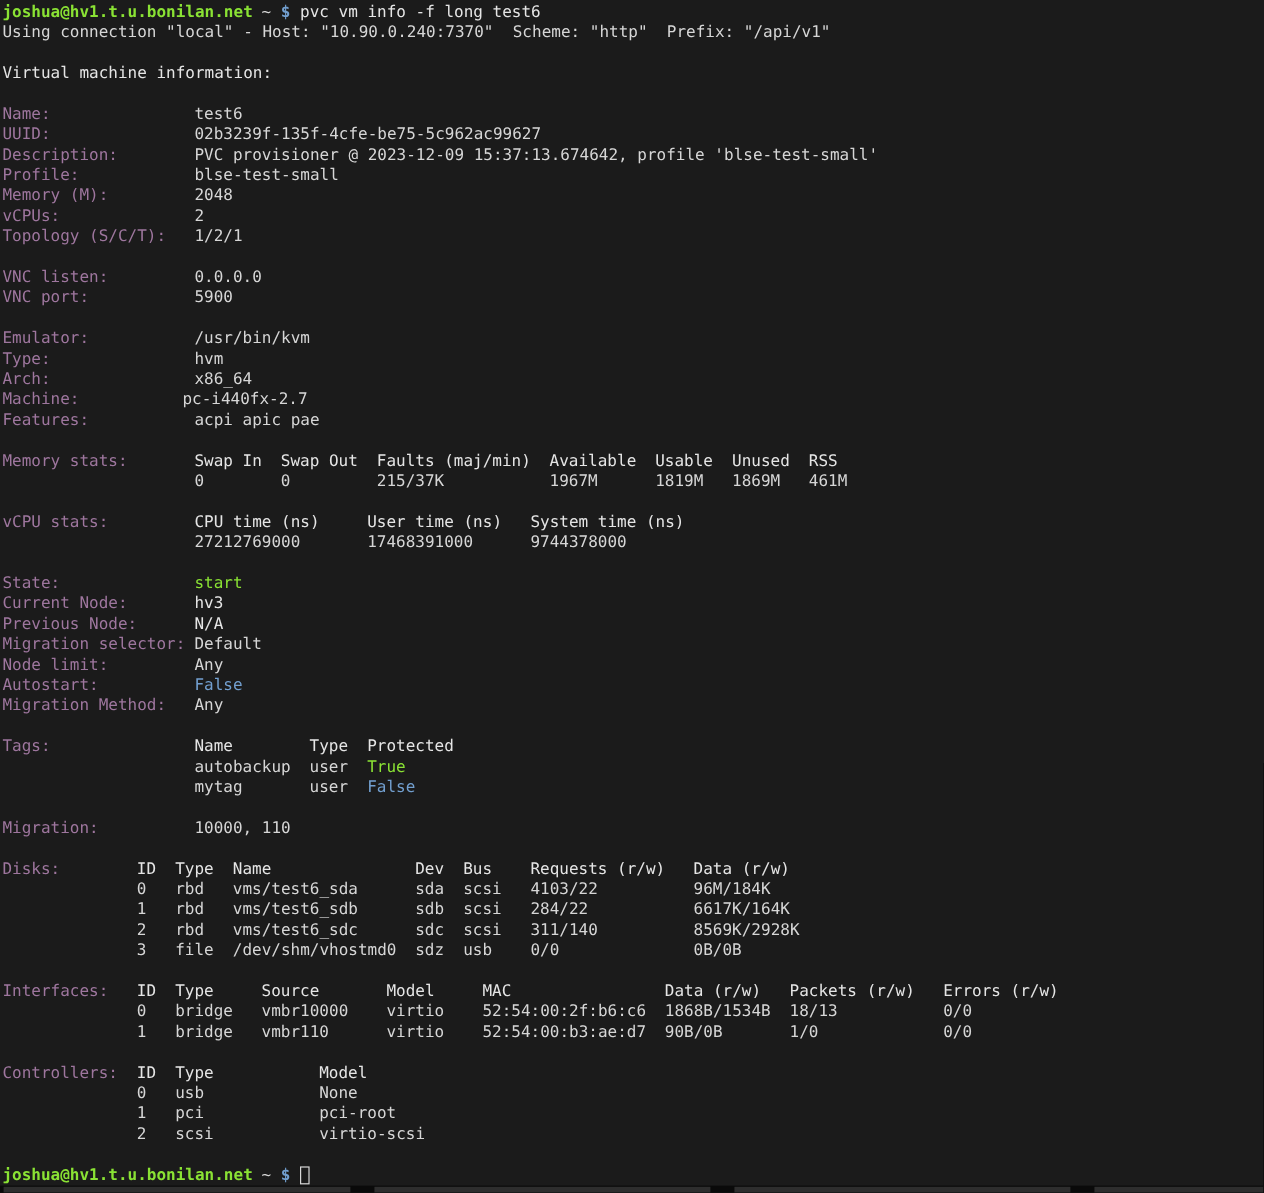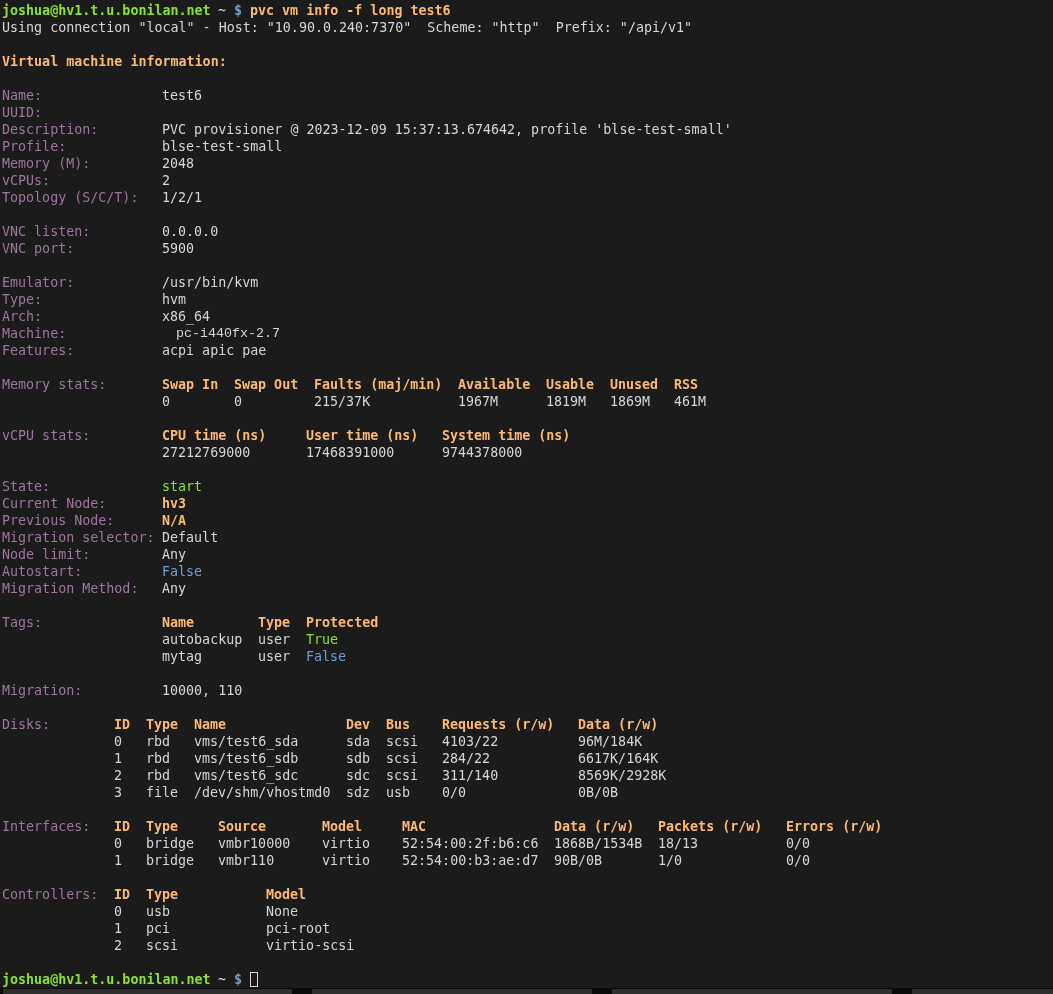"pvc vm info -f long" .c-bold { color: #fdba74 -> #e5e5e5; font-weight: bold -> normal }
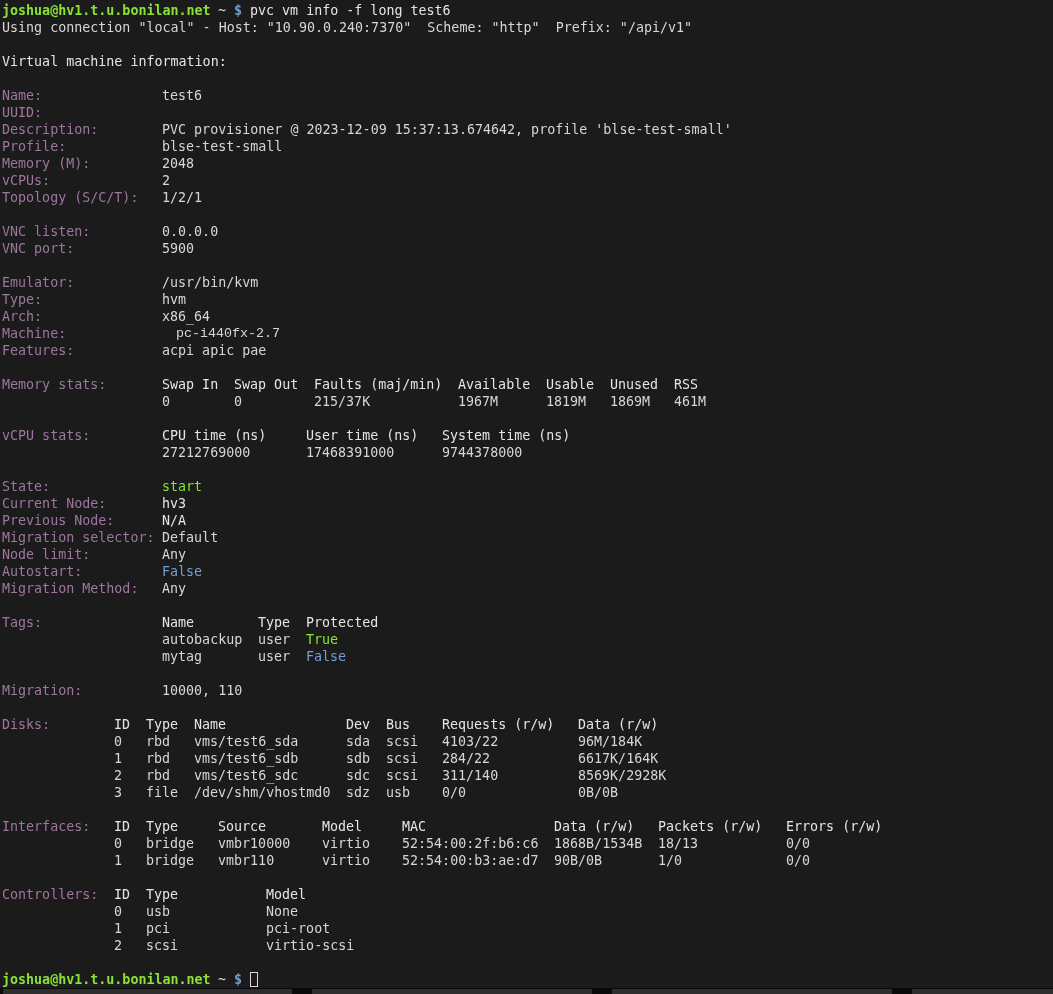"02b3239f-135f-4cfe-be75-5c962ac99627" span.seg { html: none -> <span>02b3239f-135f-4cfe-be75-5c962ac99627</span> }
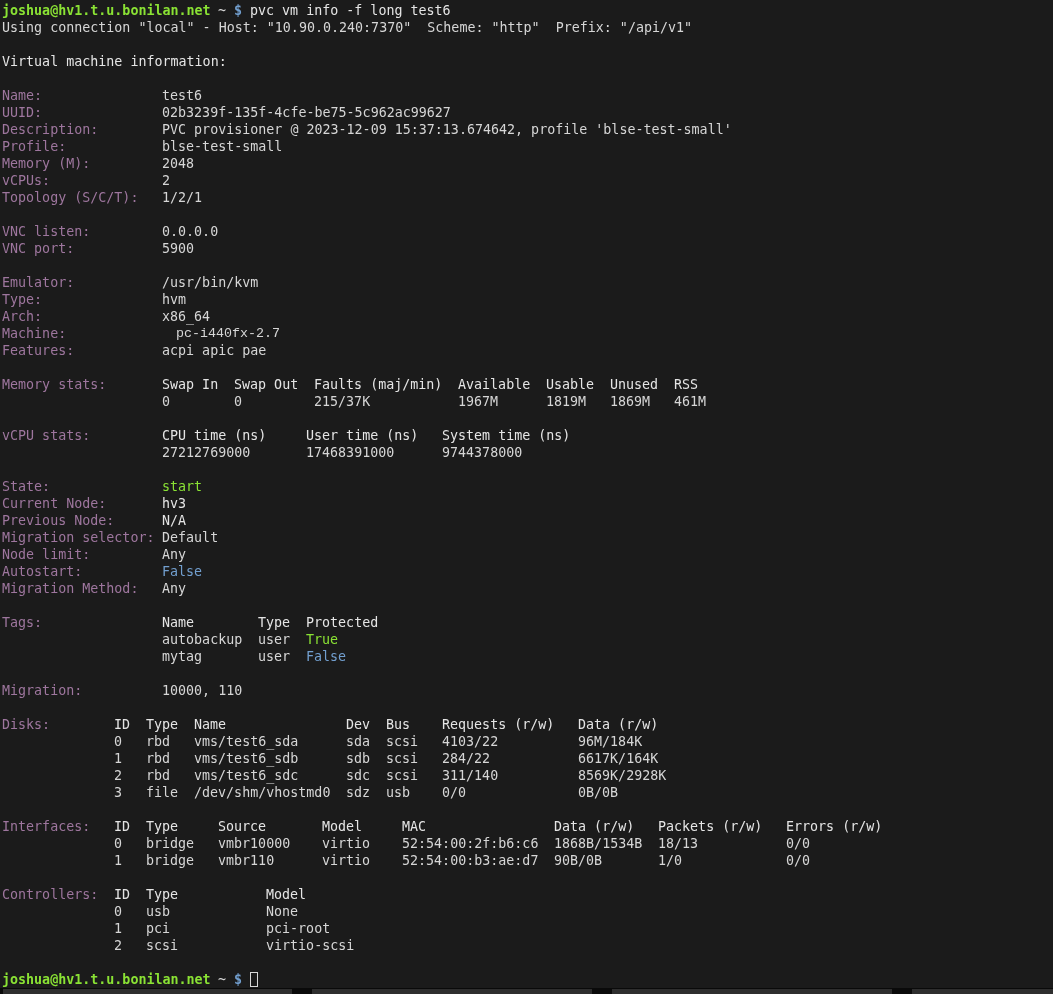"pc-i440fx-2.7" span.seg { font-family: Liberation Mono, monospace -> none; left: 176px -> 152px }
